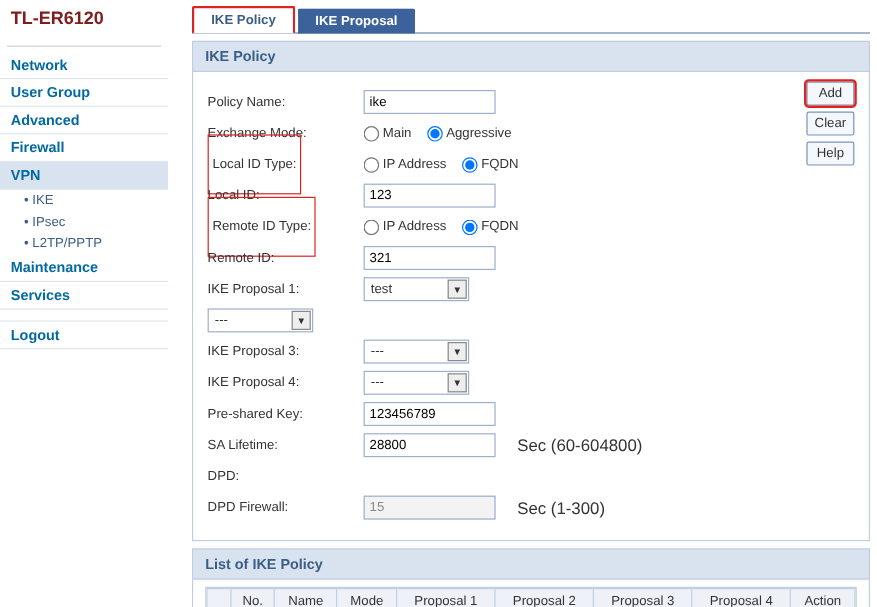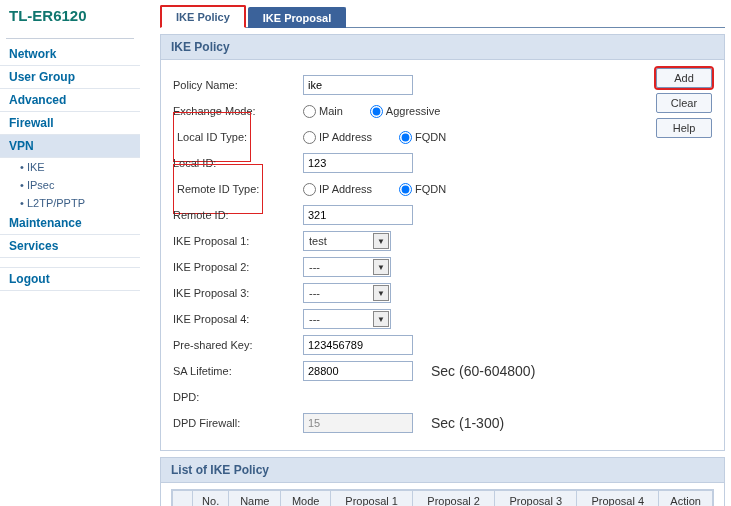"TL-ER6120" .logo { color: #0f766e -> #7f1d1d }
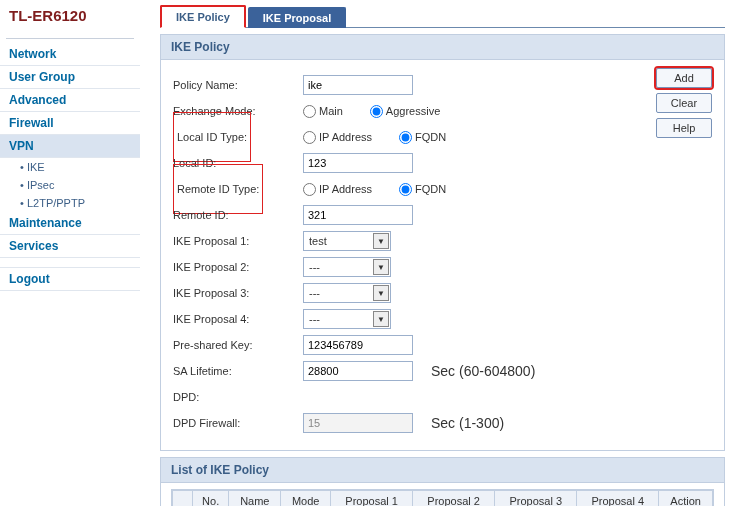"Add" .btn { width: 56px -> 40px }
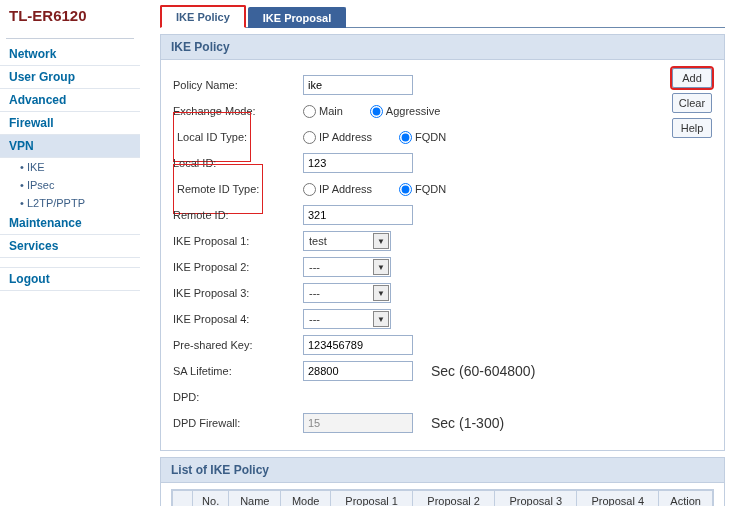"Main" .radio-grp { gap: 17px -> 3px }
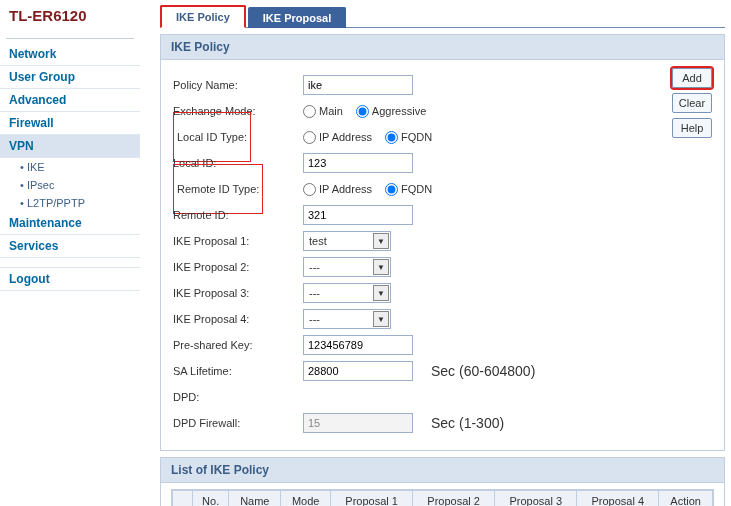"IKE Proposal 2:" div.form-label { html: <div>IKE Proposal 2:</div> -> none }
